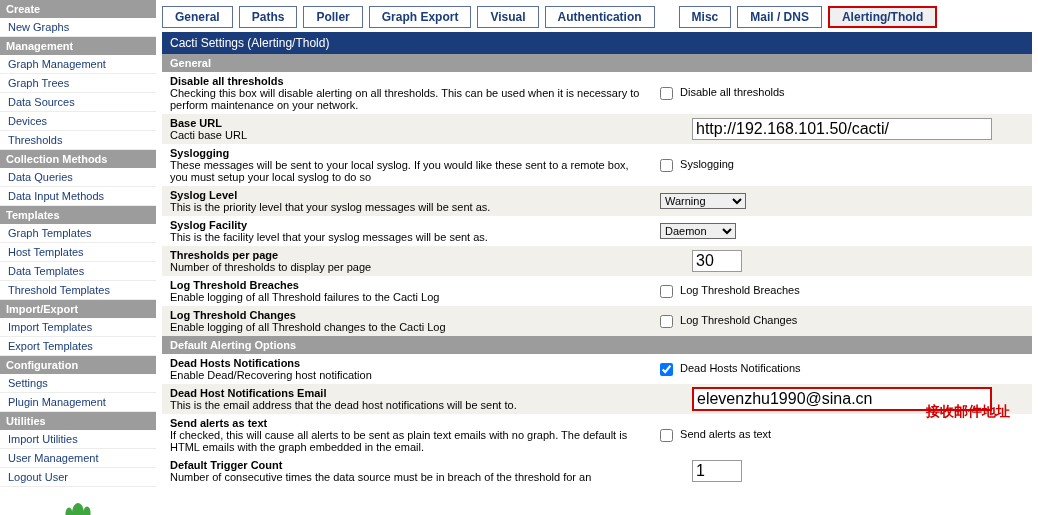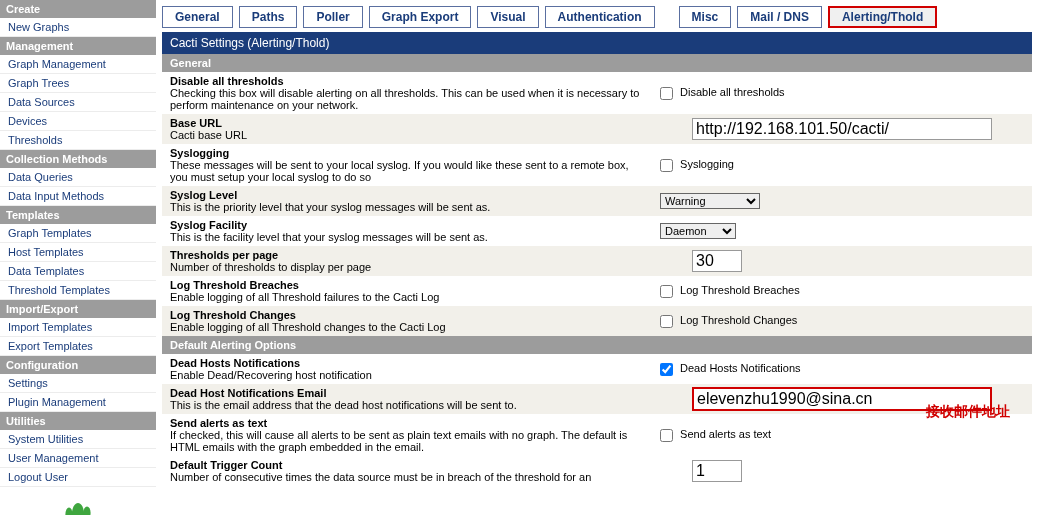"Warning" select { width: 100px -> 86px }
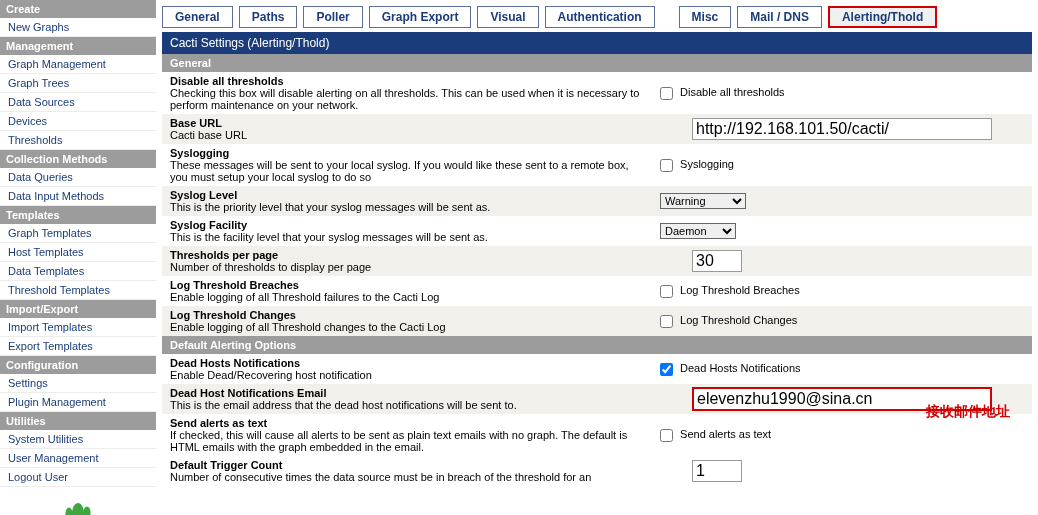"System Utilities" div.sb-item { text: System -> Import }
